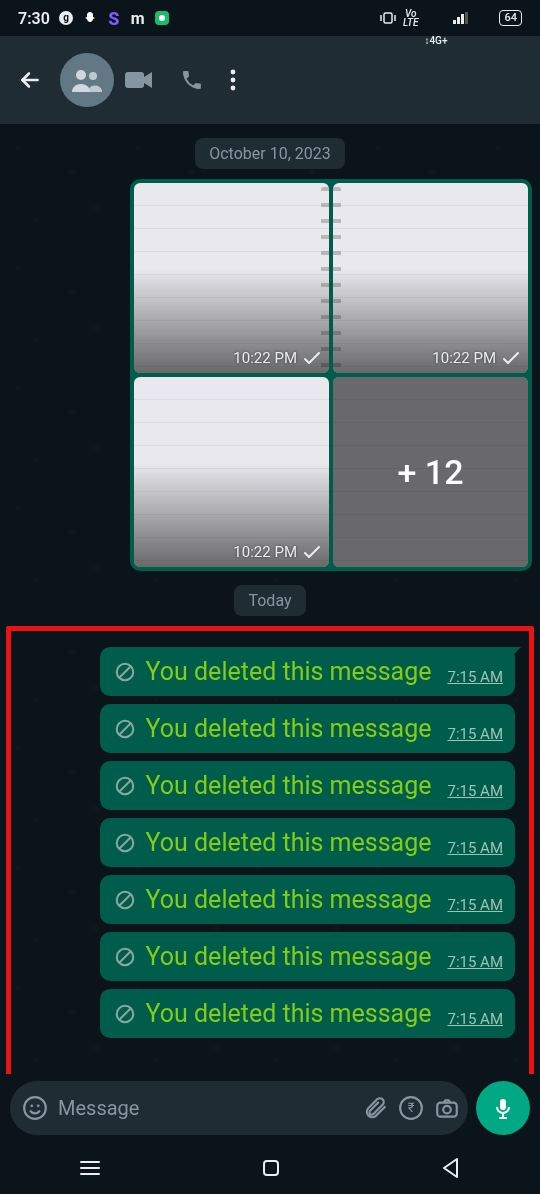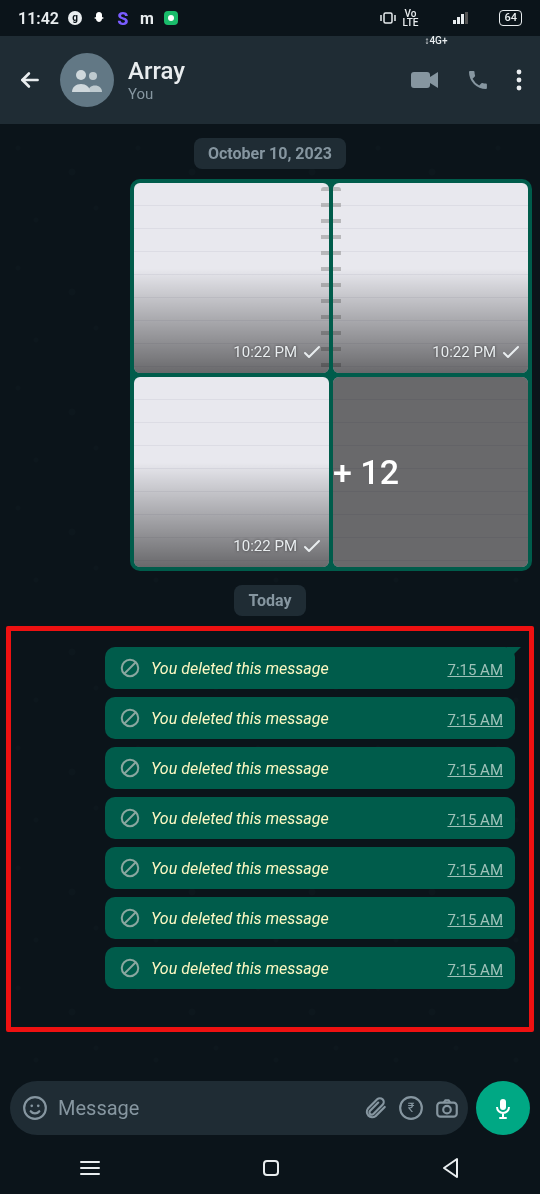"11:42" span { text: 11:42 -> 7:30 }
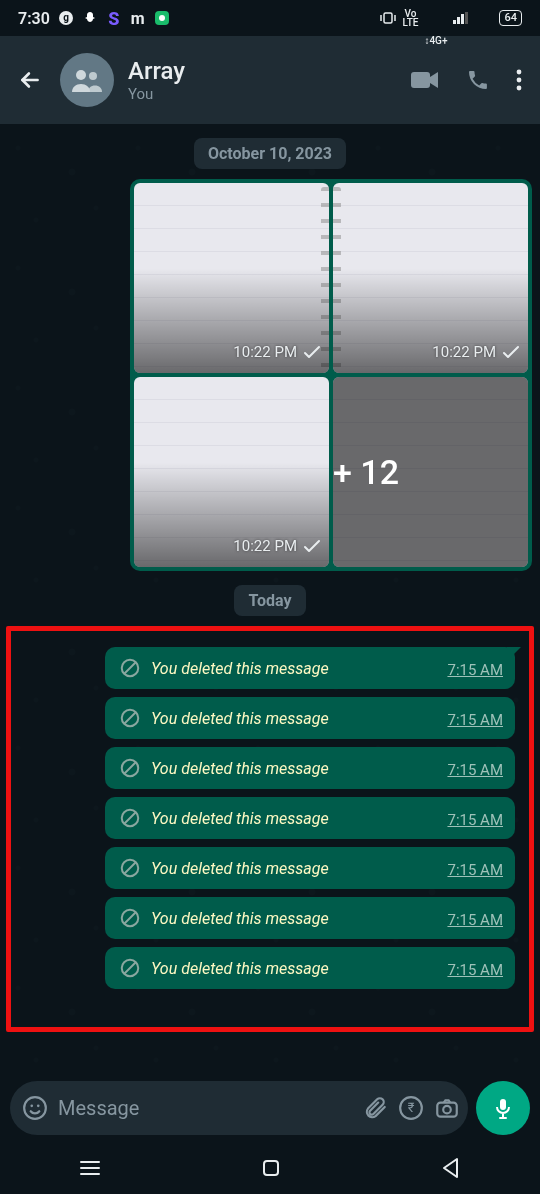"Vo" span { font-style: none -> italic }
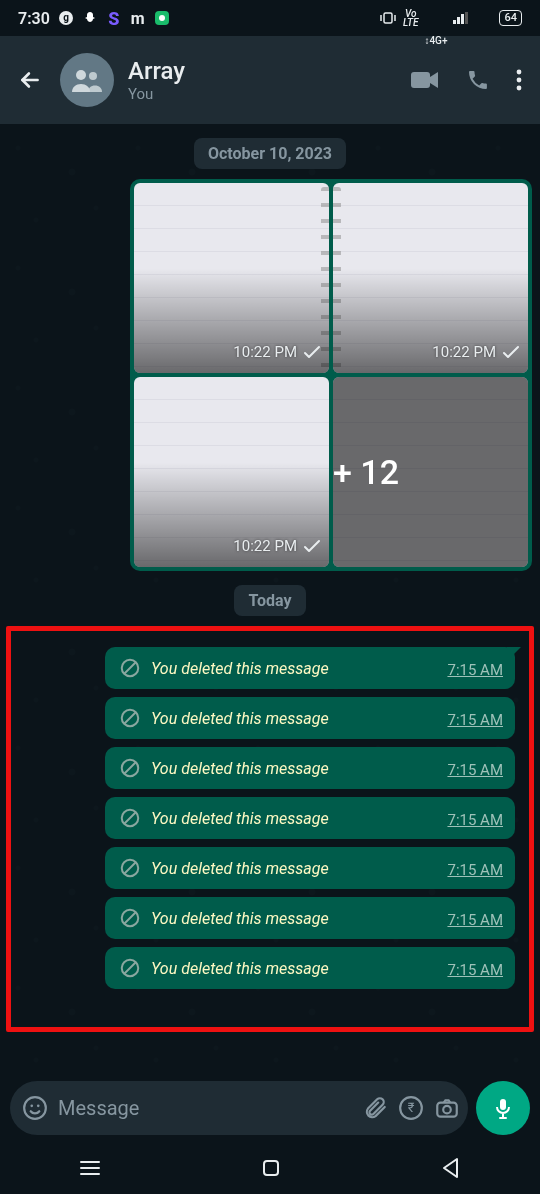"Array" div.title-block { html: <div> <div>Array</div> <div>You</div> </div> -> none }
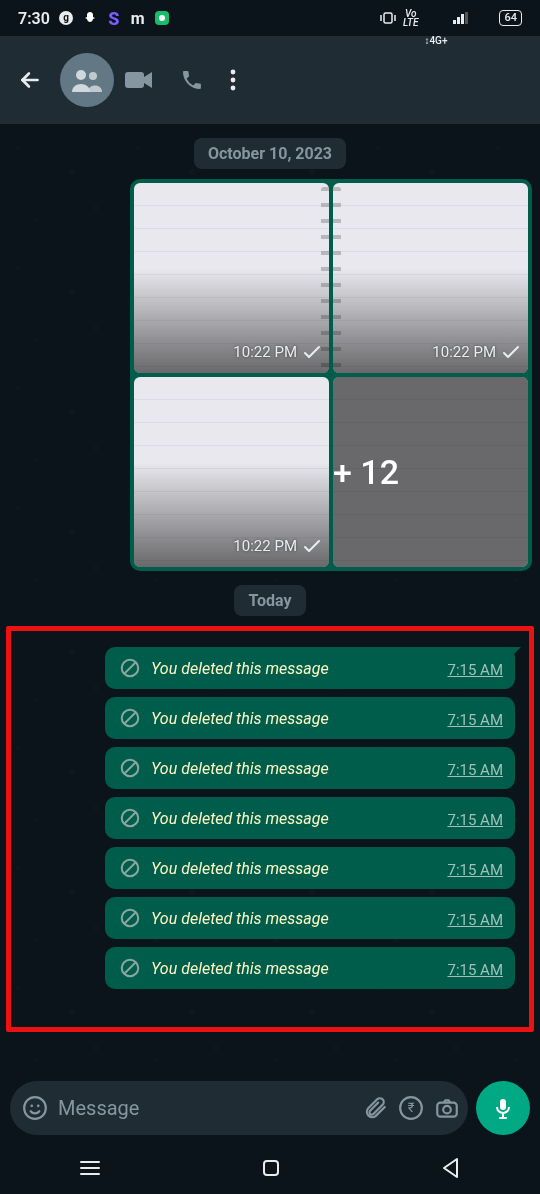"October 10, 2023" .date-chip { font-weight: 700 -> 400 }
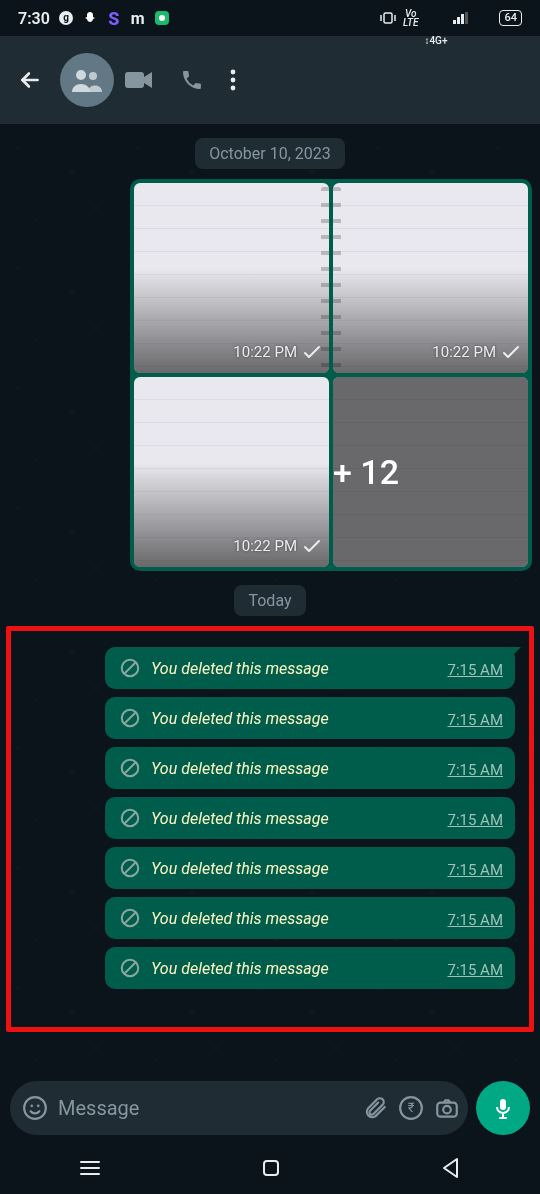"10:22 PM" .album-time { bottom: 12px -> 6px }
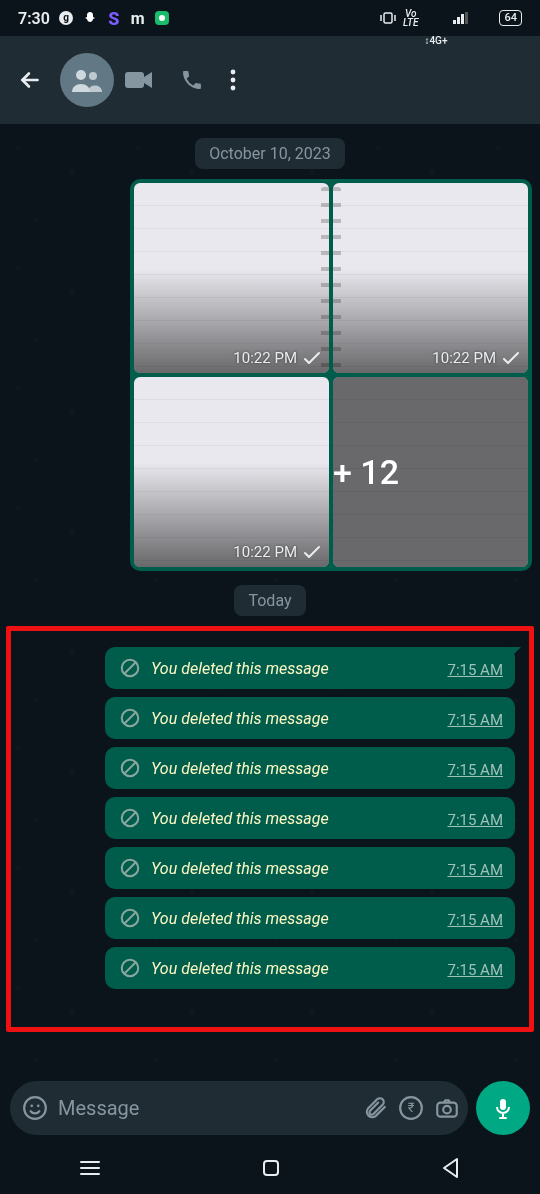"+ 12" .album-more { justify-content: flex-start -> center }
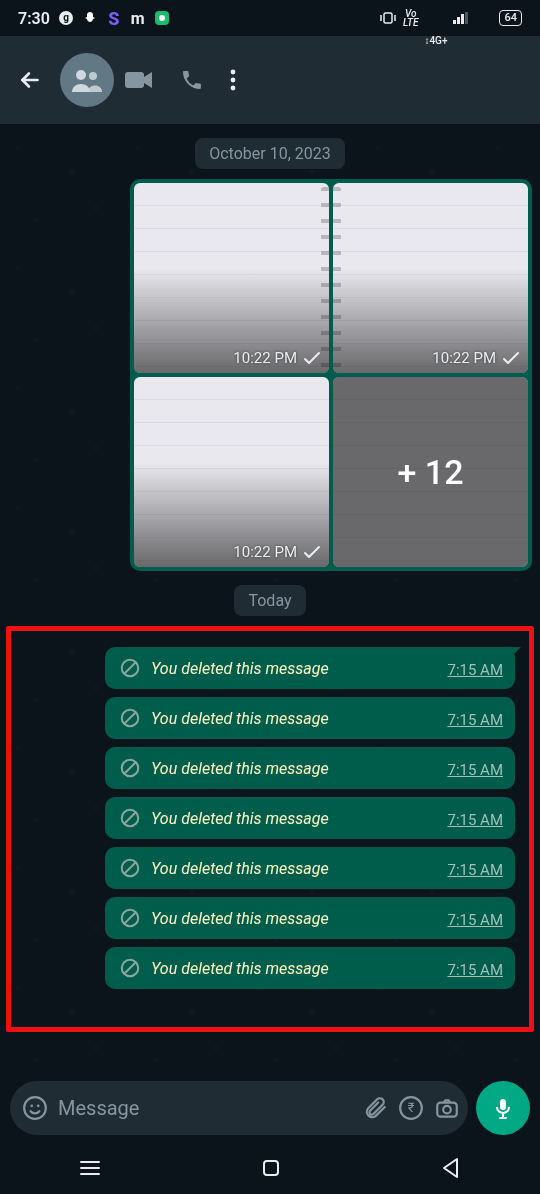"You deleted this message" .del-text { color: #fef9c3 -> #84cc16; font-size: 16px -> 25px; font-style: italic -> none }
